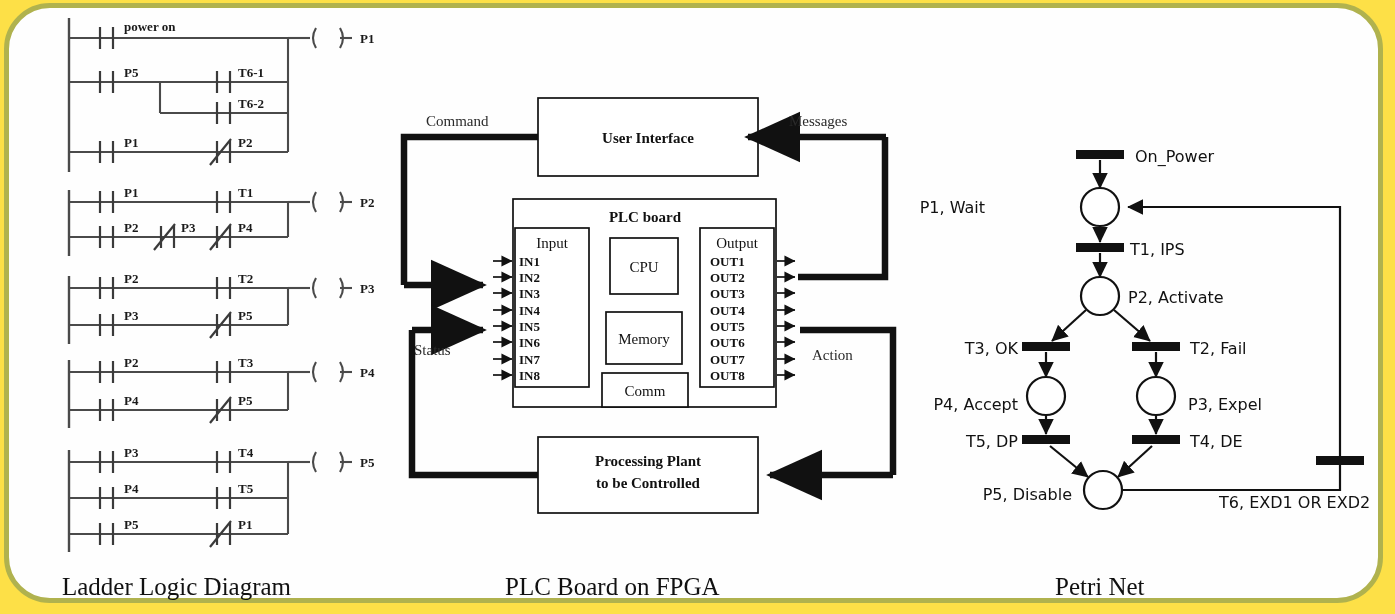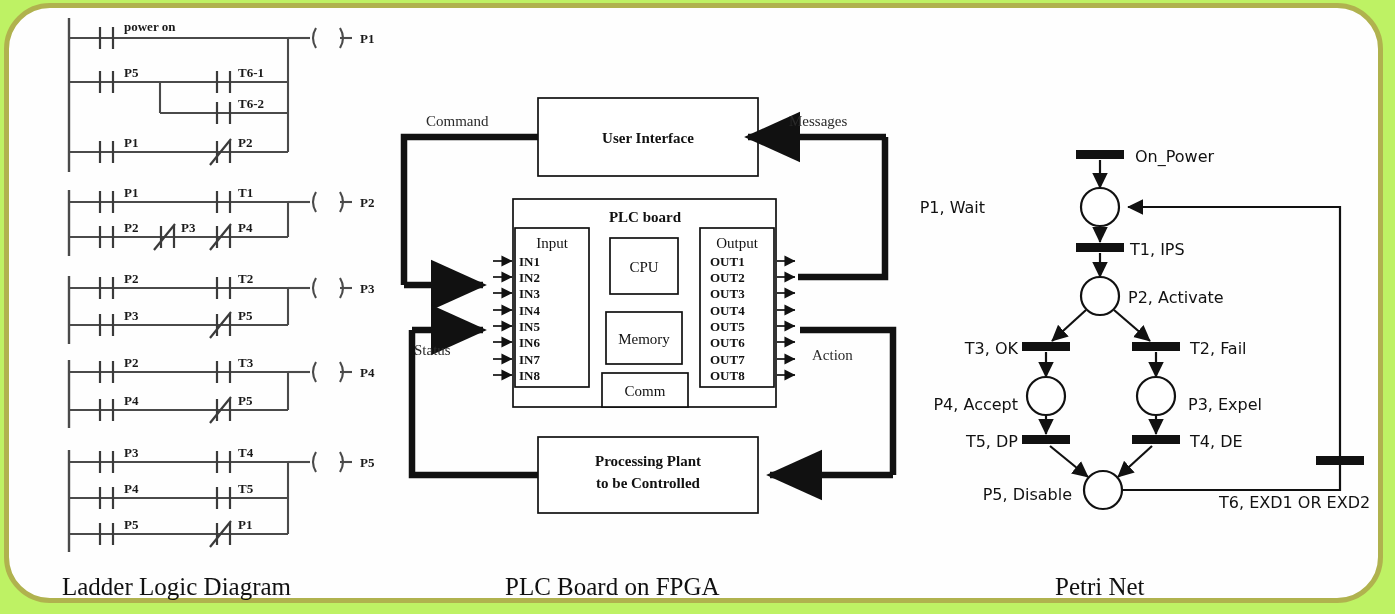"power on" #stage { background: #bef264 -> #fde047 }
